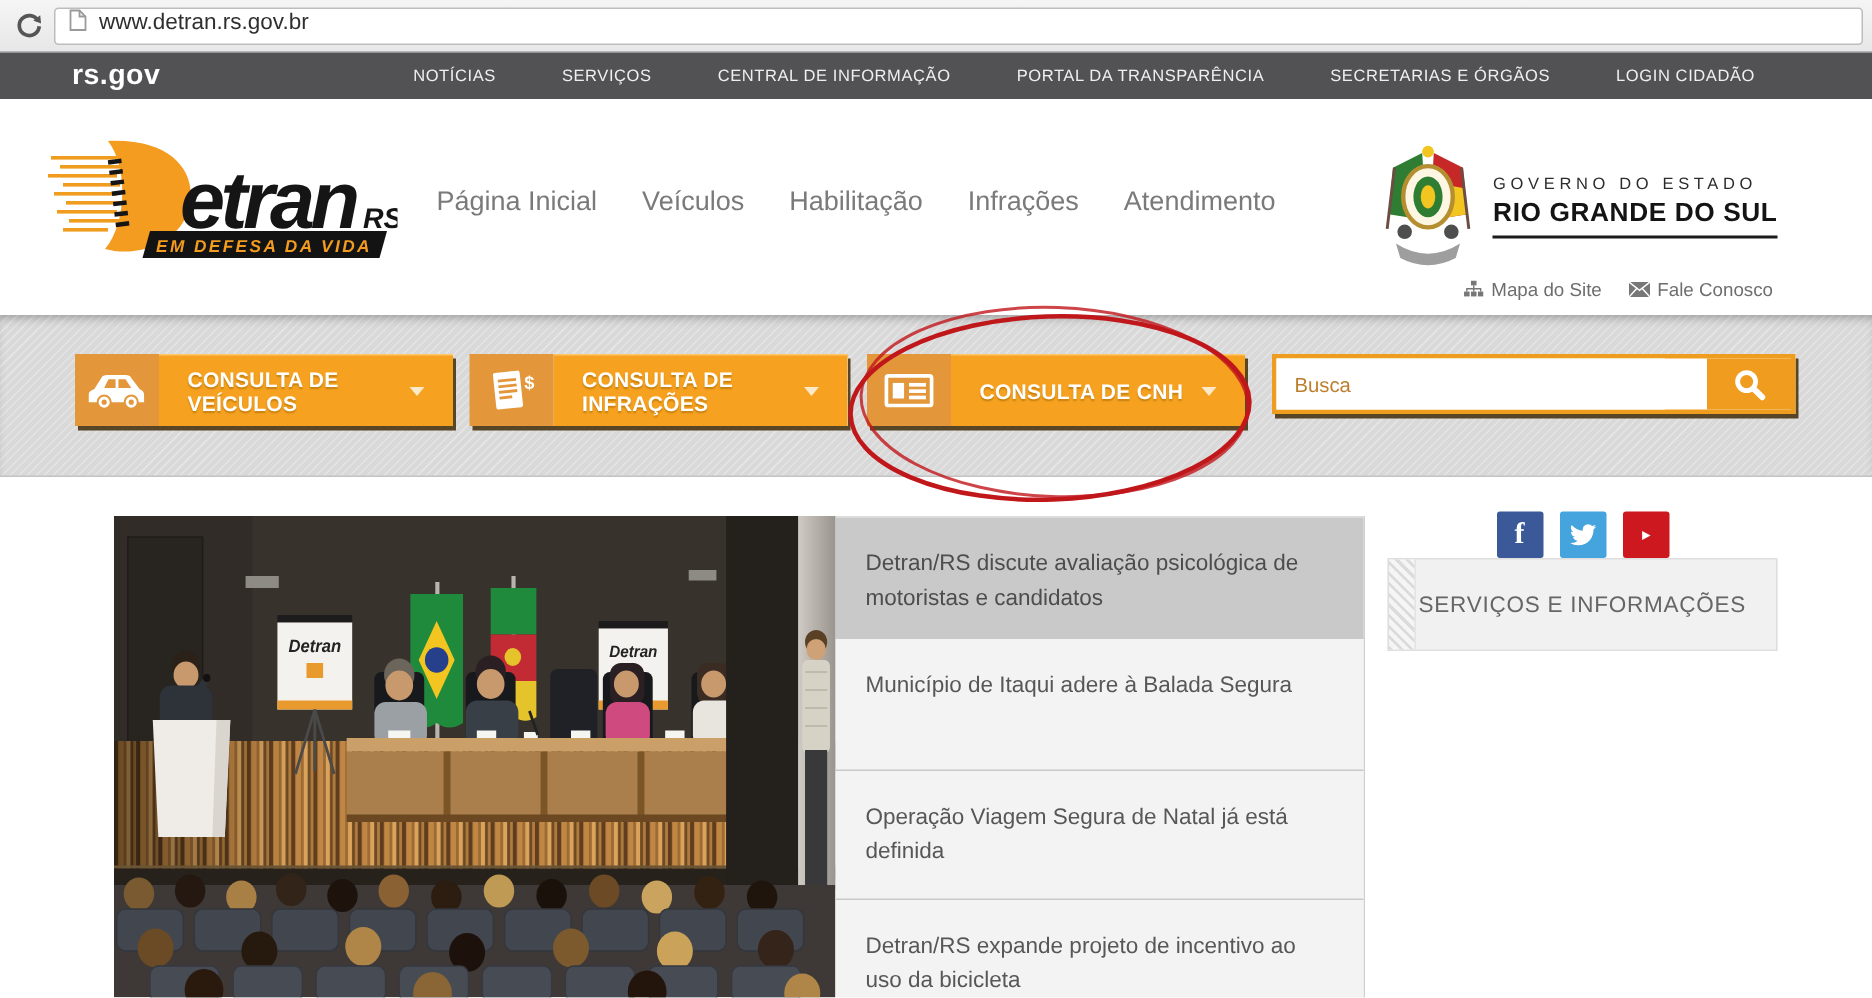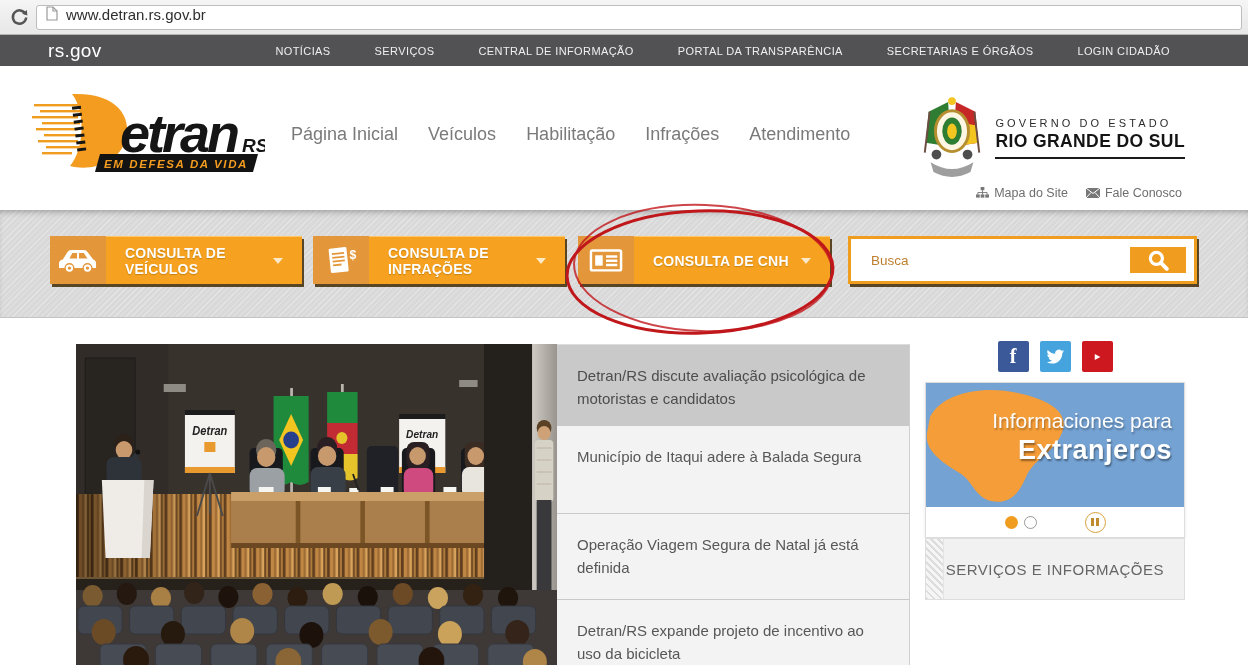"rs.gov" .rsgov { font-weight: normal -> bold }
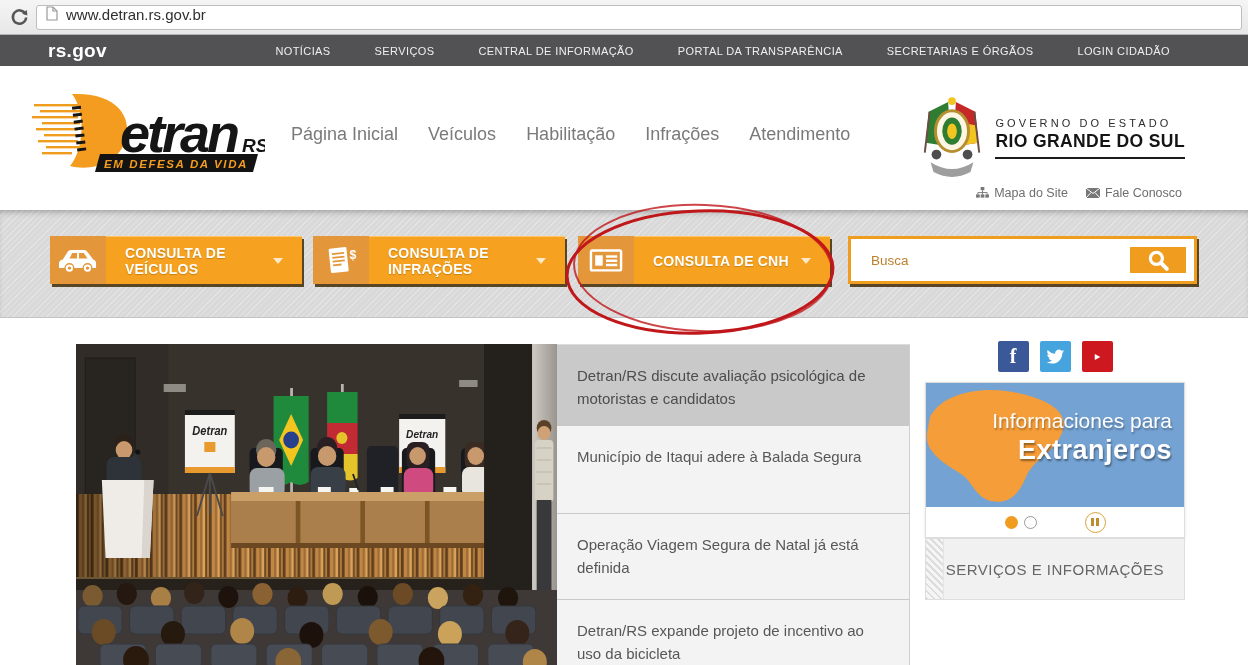"Busca" .search-wrap { height: 48px -> 40px; padding: 8px -> 0 }
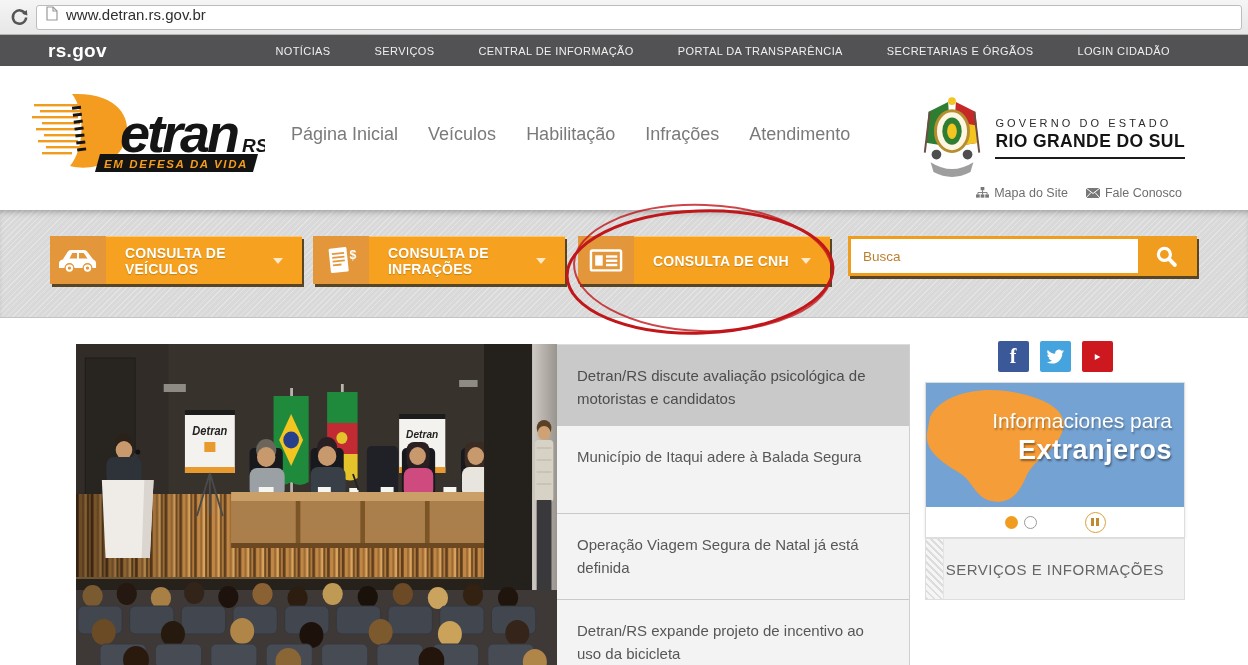"Informaciones para" div.banner-card { html: <div> <div> <svg> <path></path> </svg> <div> <div>Informaciones para</div> <div>Extranjeros</div> </div> </div> <div> <div></div> <div></div> <div> <i></i> <i></i> </div> </div> </div> -> none }
